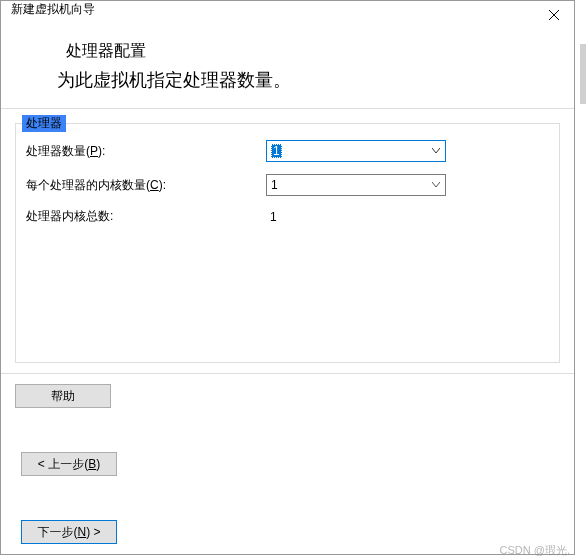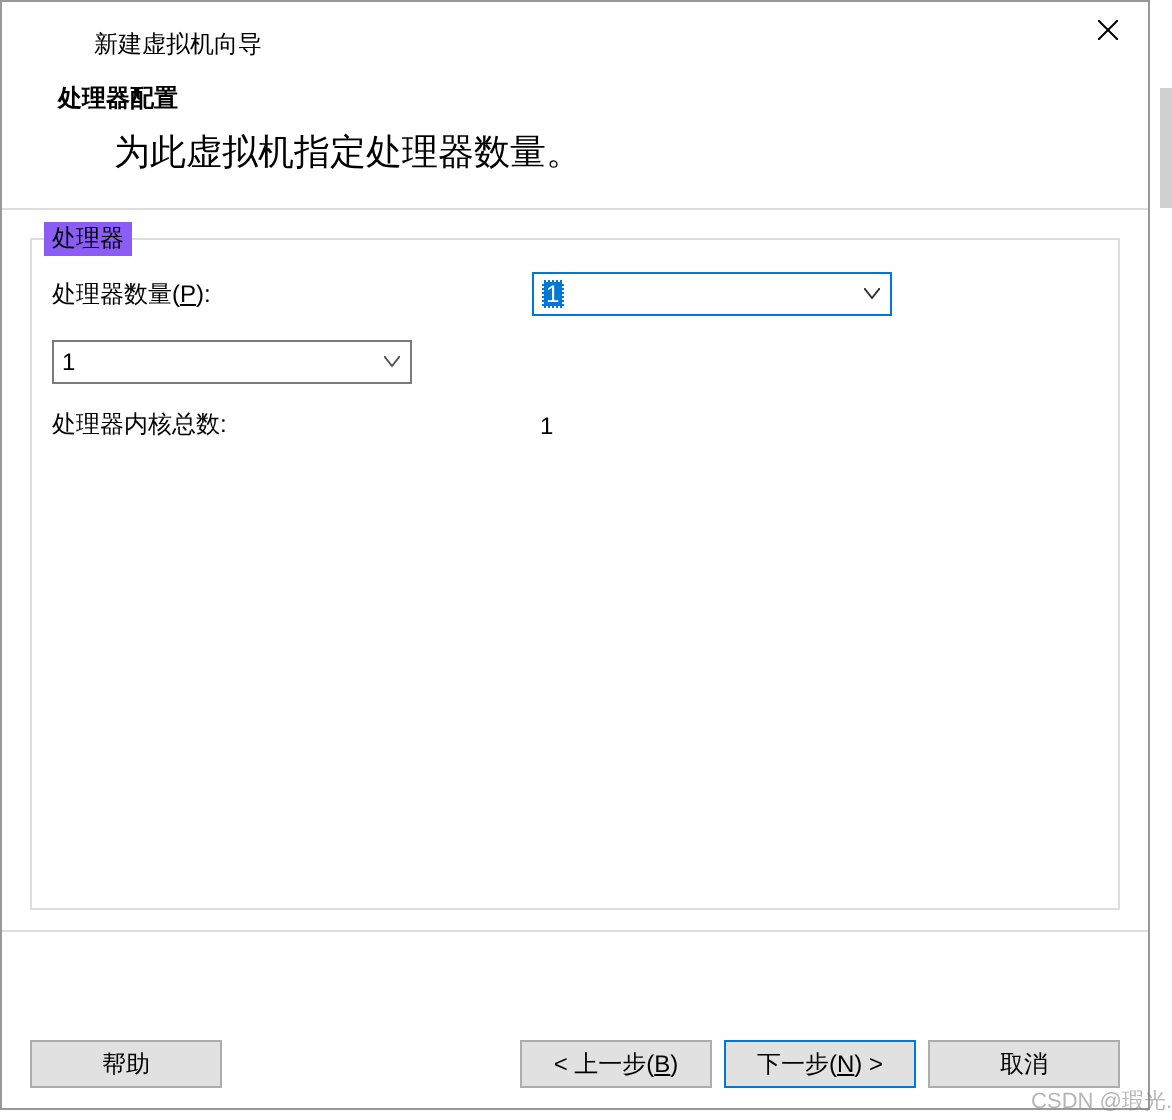"新建虚拟机向导" .titlebar { align-items: flex-end -> flex-start; margin-left: 36px -> none }
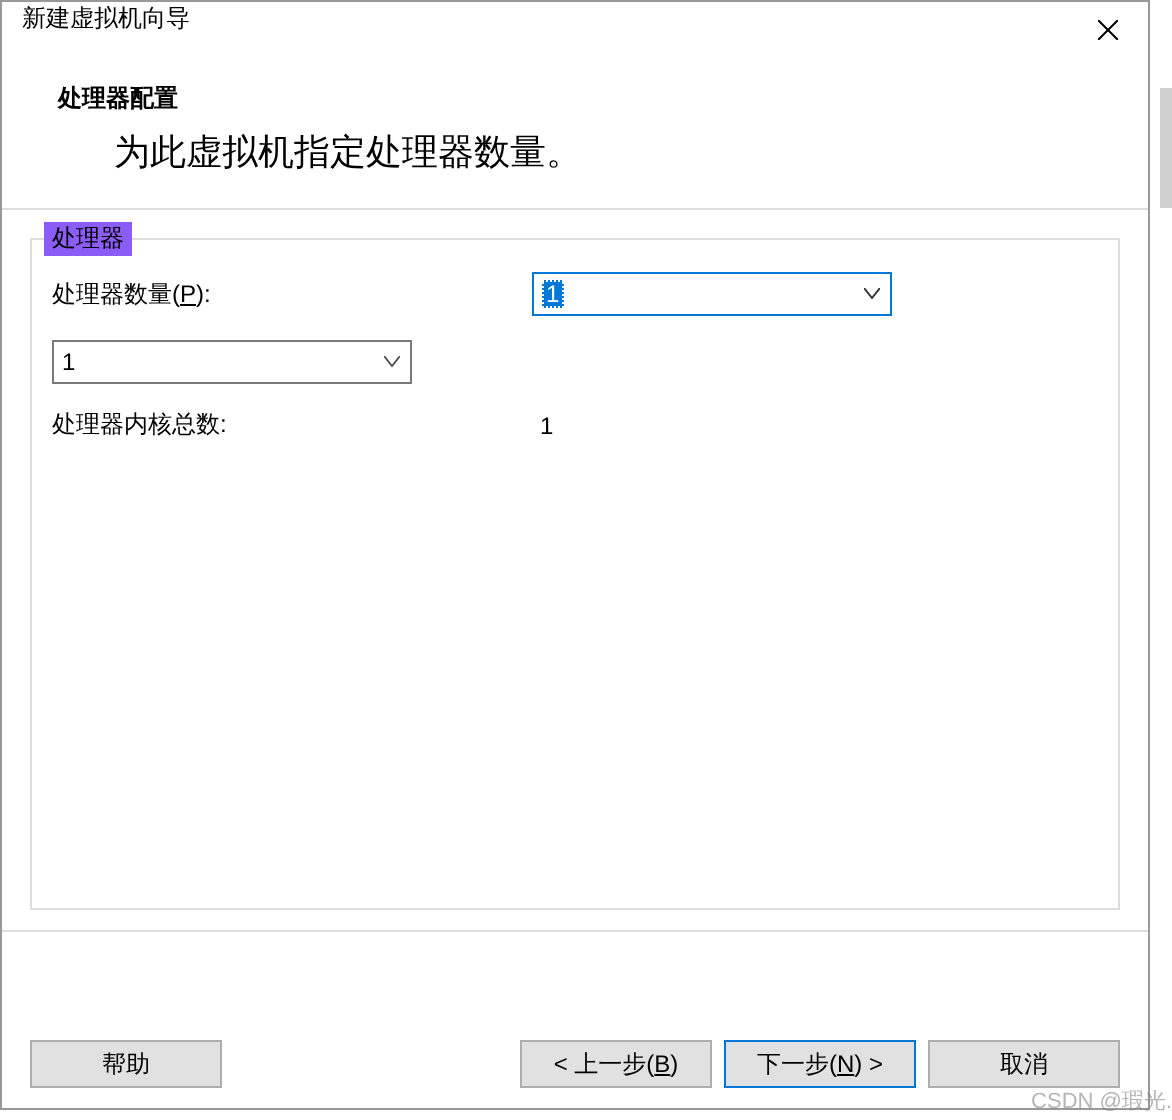"处理器配置" .header-title { font-size: 12px -> 16px; font-weight: bold -> normal; margin-left: none -> 37px }
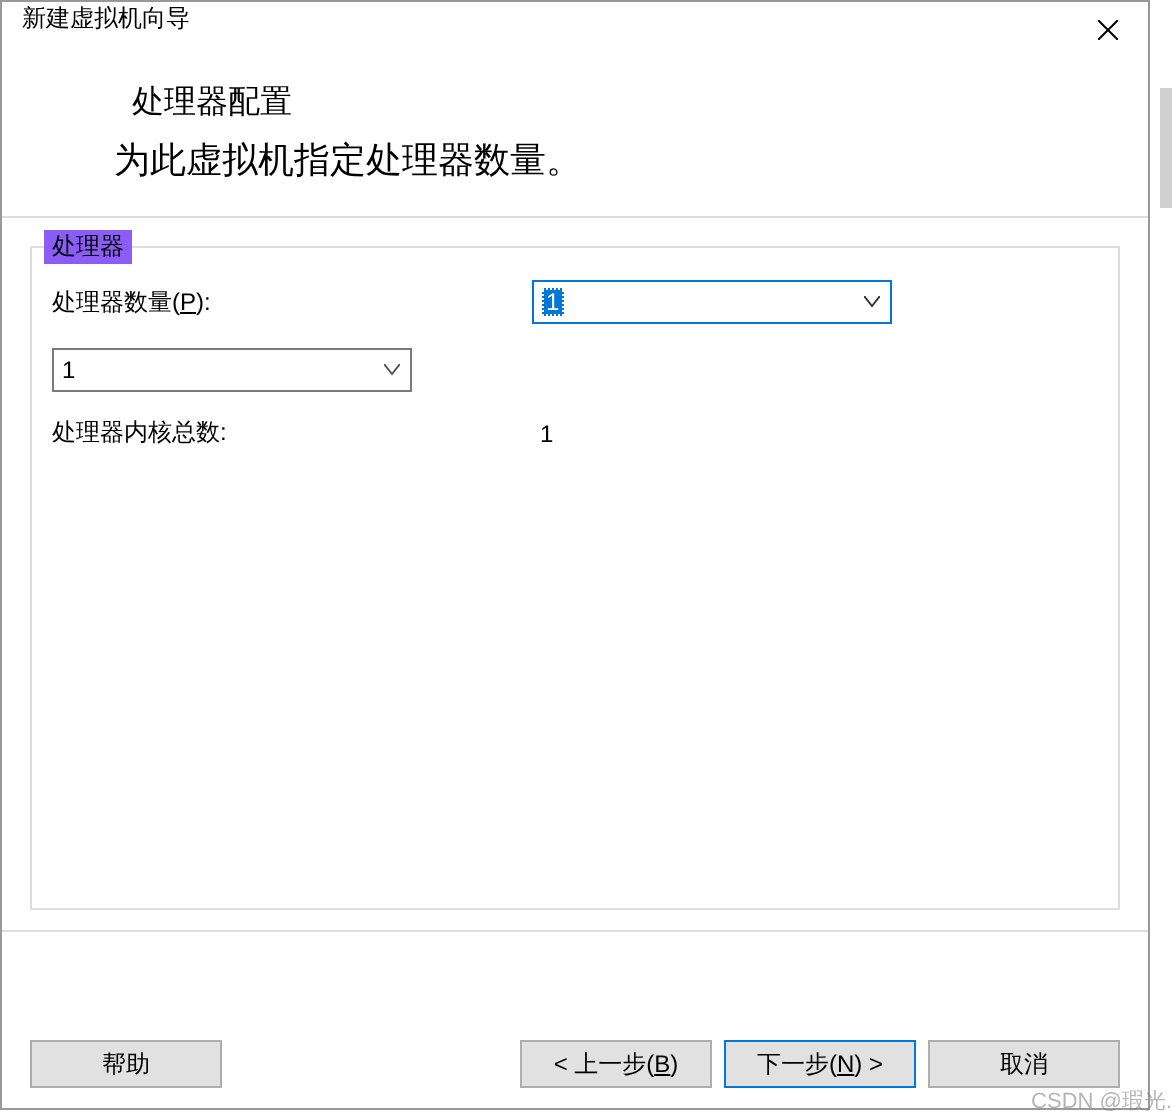"处理器" .group-label { background: #8b5cf6 -> #3b82f6 }
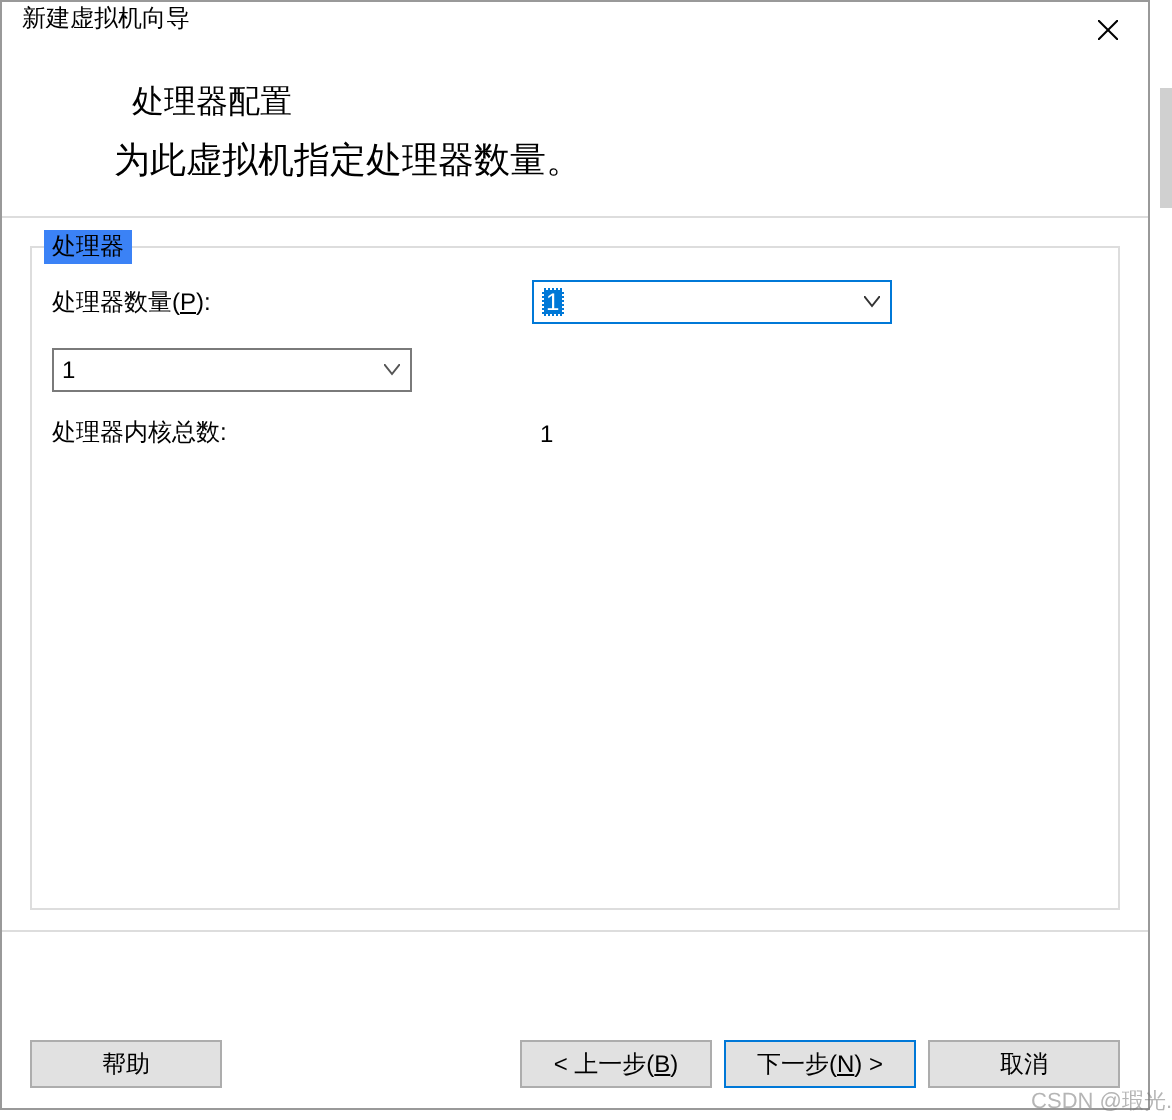"每个处理器的内核数量(C):" div.row-label { html: none -> <div> <span>每个处理器的内核数量(</span><span>C</span><span>):</span> </div> }
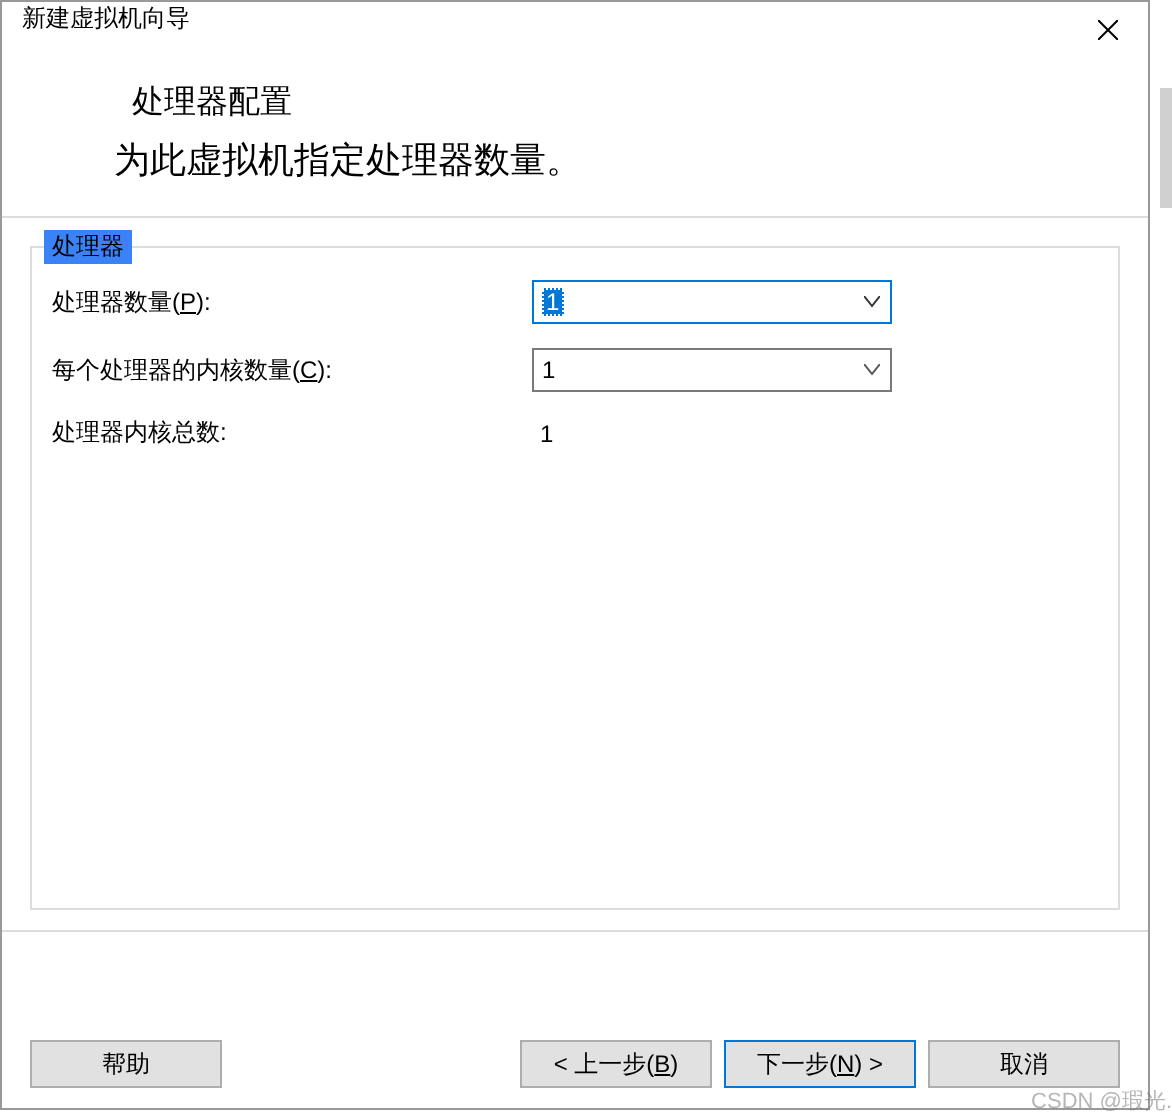"帮助" .footer { align-items: flex-end -> flex-start; flex-direction: none -> column }
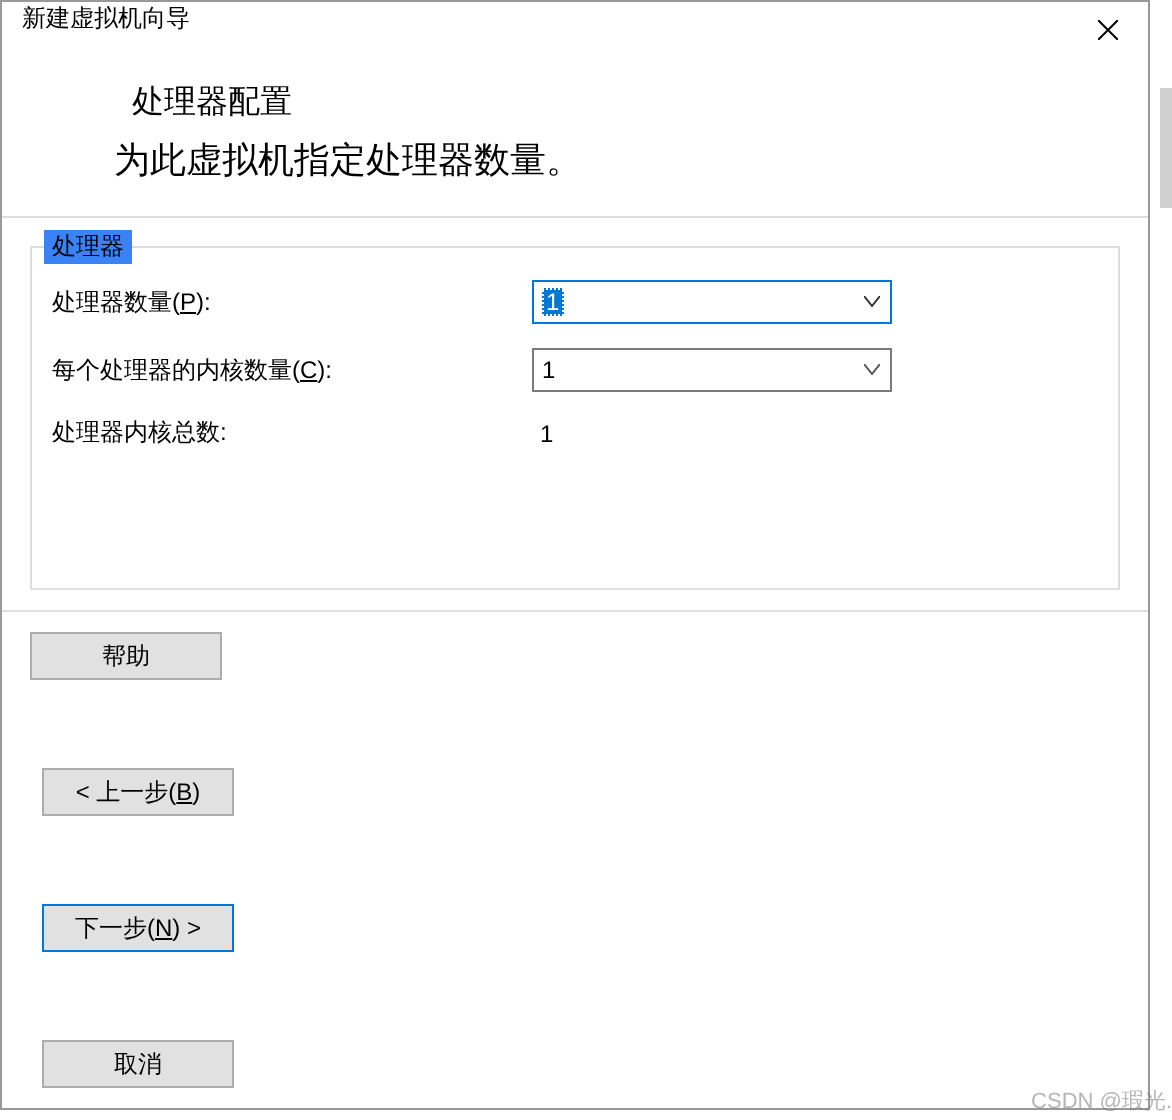"取消" div.btn { html: <div> <span>取消</span> </div> -> none }
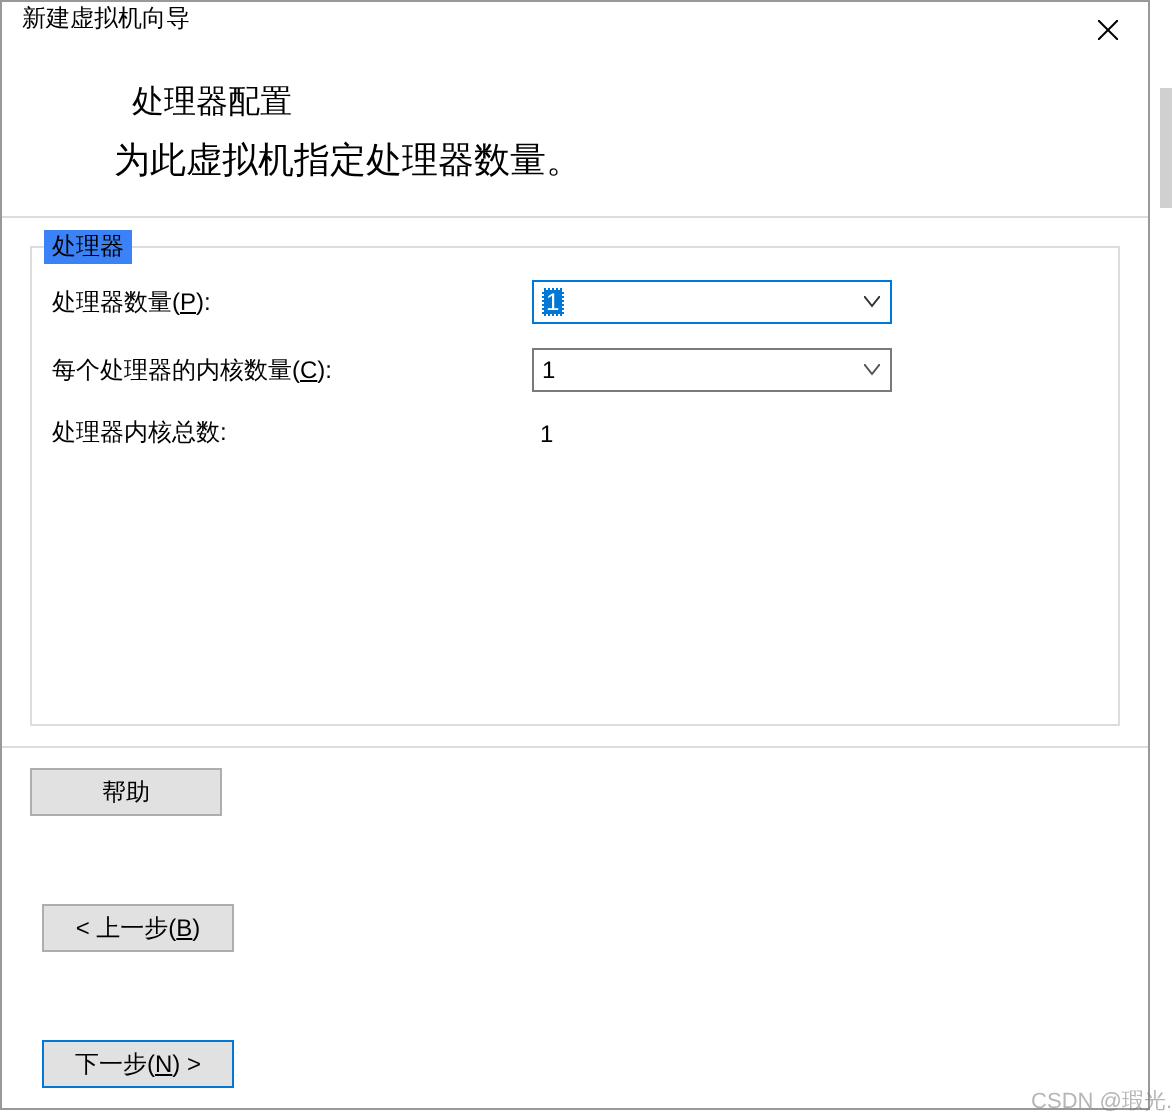"CSDN @瑕光." .watermark { right: 0 -> 16px }
